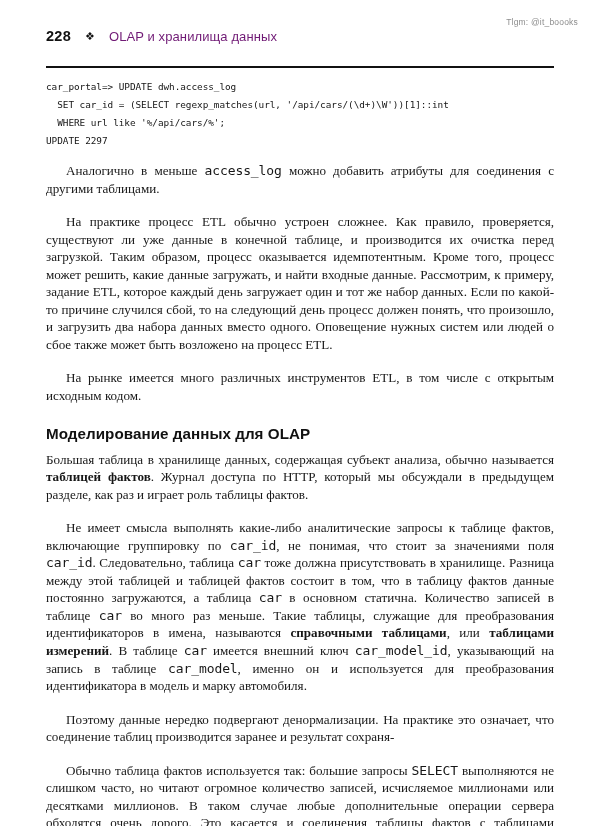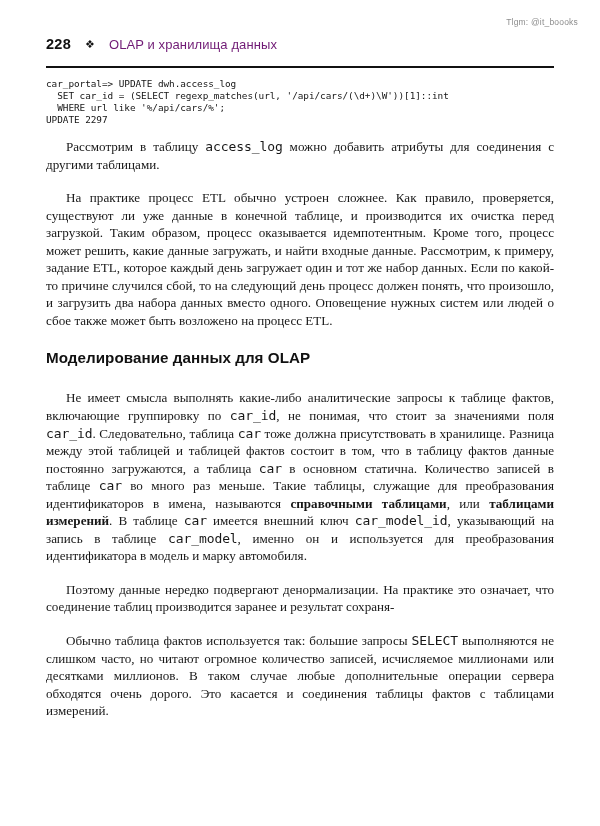"228" .running-head { top: 36px -> 28px }
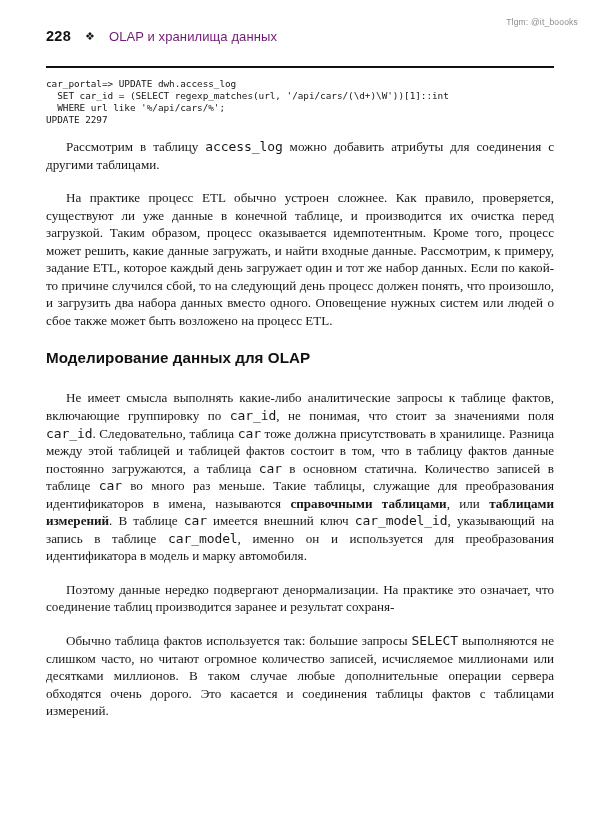"car_portal=> UPDATE dwh.access_log" .code-block { line-height: 12px -> 18px }
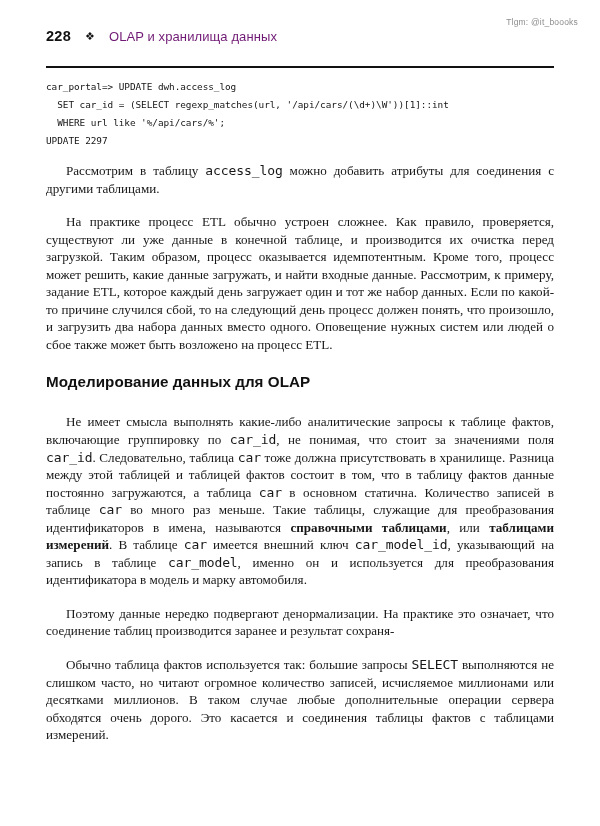"Рассмотрим в таблицу" span { text: Рассмотрим в таблицу -> Аналогично в меньше }
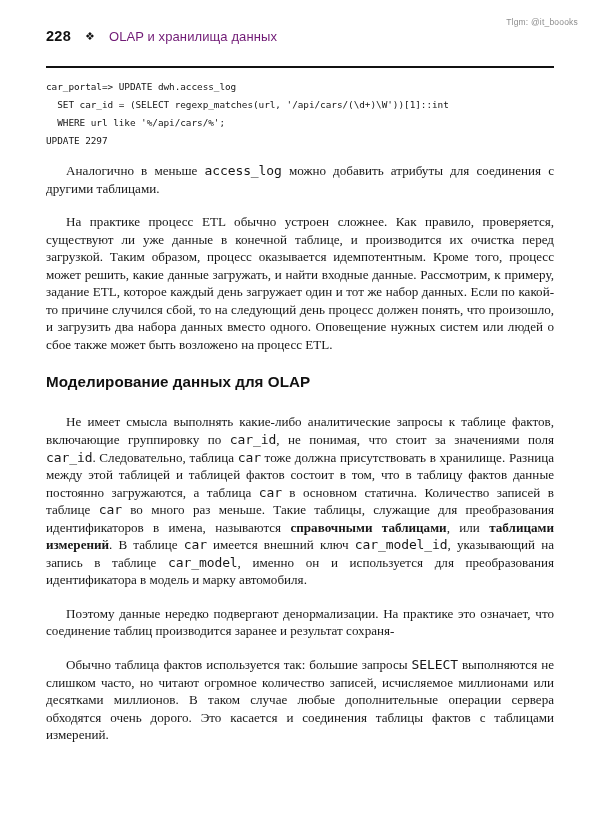"На рынке имеется много различных" p.body-par { html: none -> <p>На рынке имеется много различных инструментов ETL, в том числе с открытым исходным кодом.</p> }
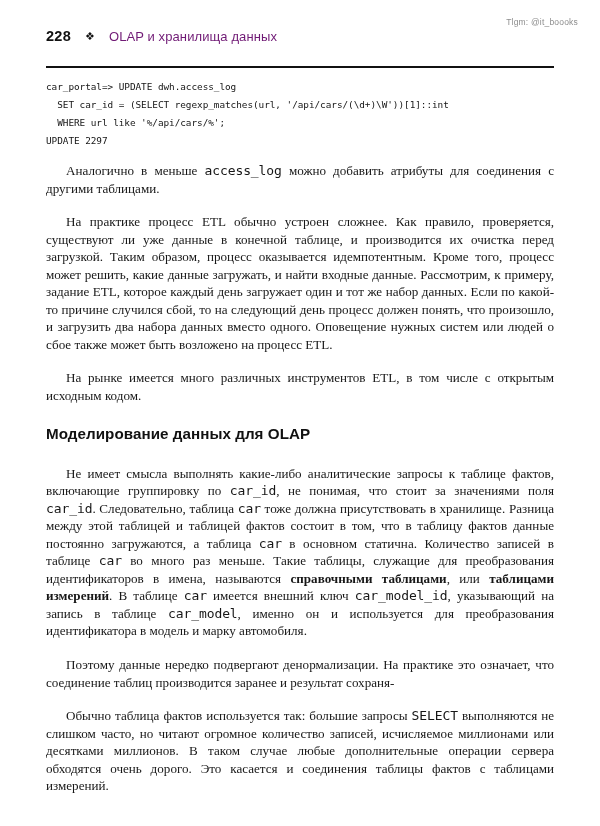"Моделирование данных для OLAP" h2.section-heading { margin: 20px 0 23px 0 -> 20px 0 9px 0 }
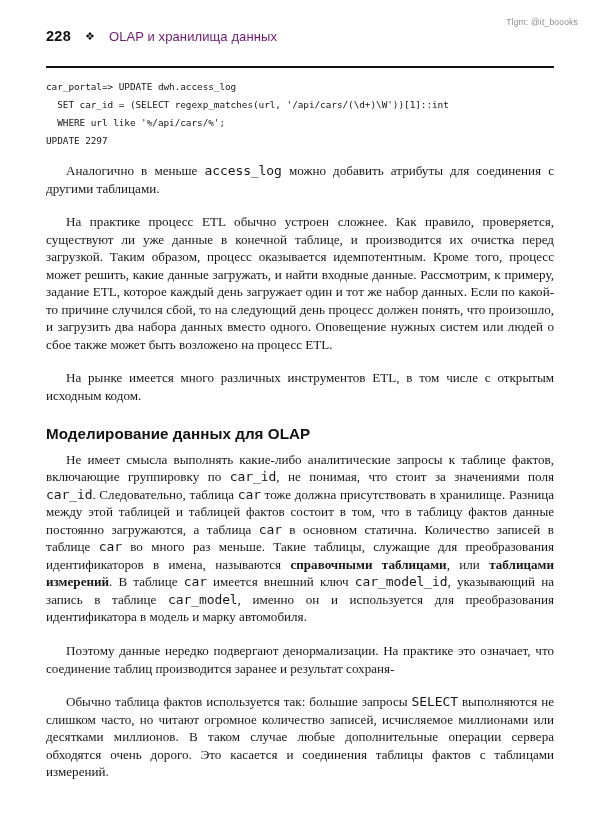"Большая таблица в хранилище данных," p.body-par { html: none -> <p><span>Большая таблица в хранилище данных, содержащая субъект анализа, обычно называется </span><b>таблицей фактов</b><span>. Журнал доступа по HTTP, который мы обсуждали в предыдущем разделе, как раз и играет роль таблицы фактов.</span></p> }
